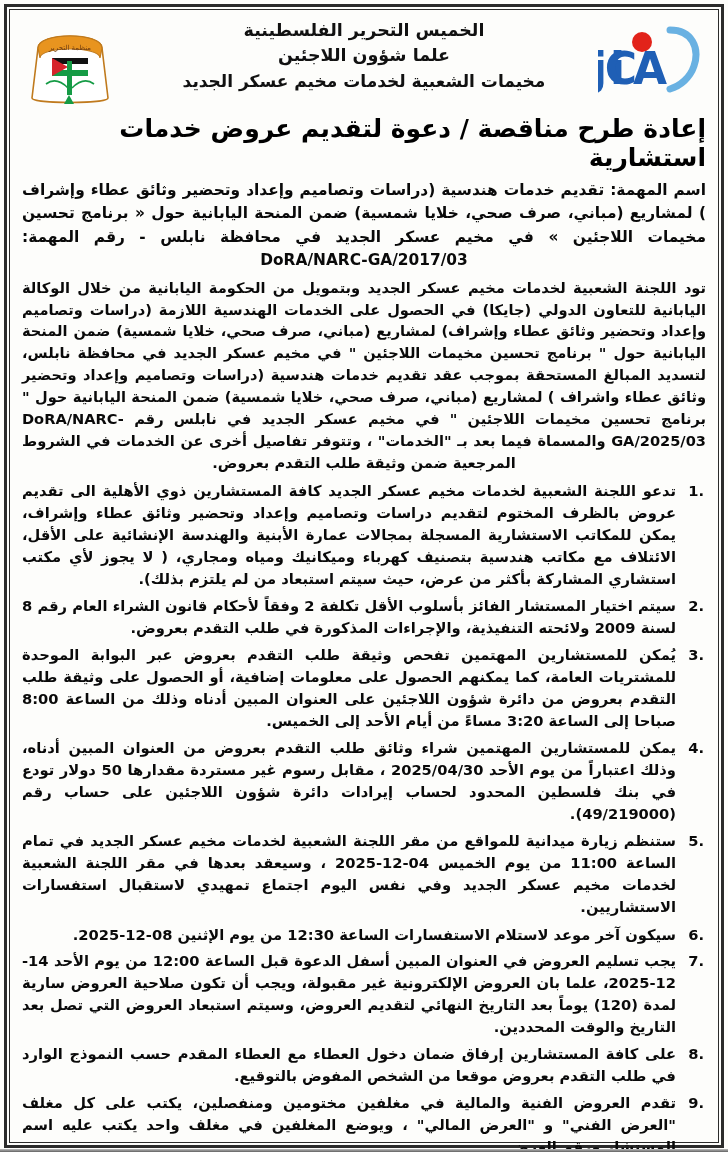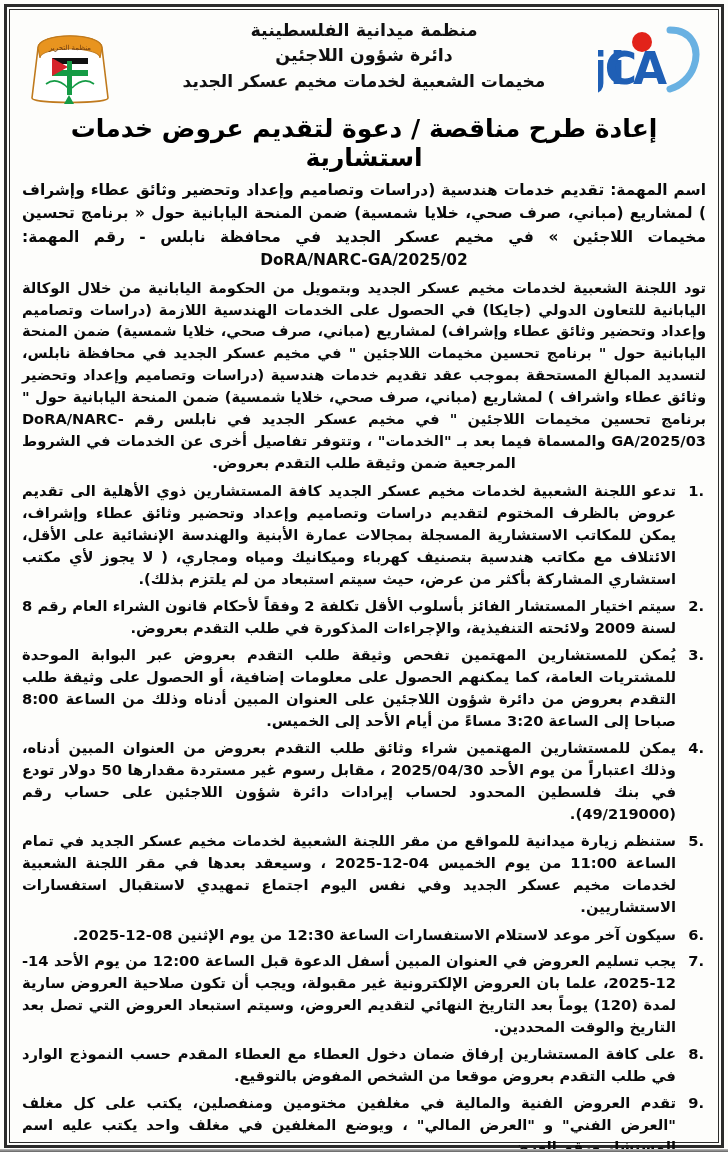"منظمة ميدانية الفلسطينية" div.org-line { text: منظمة ميدانية -> الخميس التحرير }
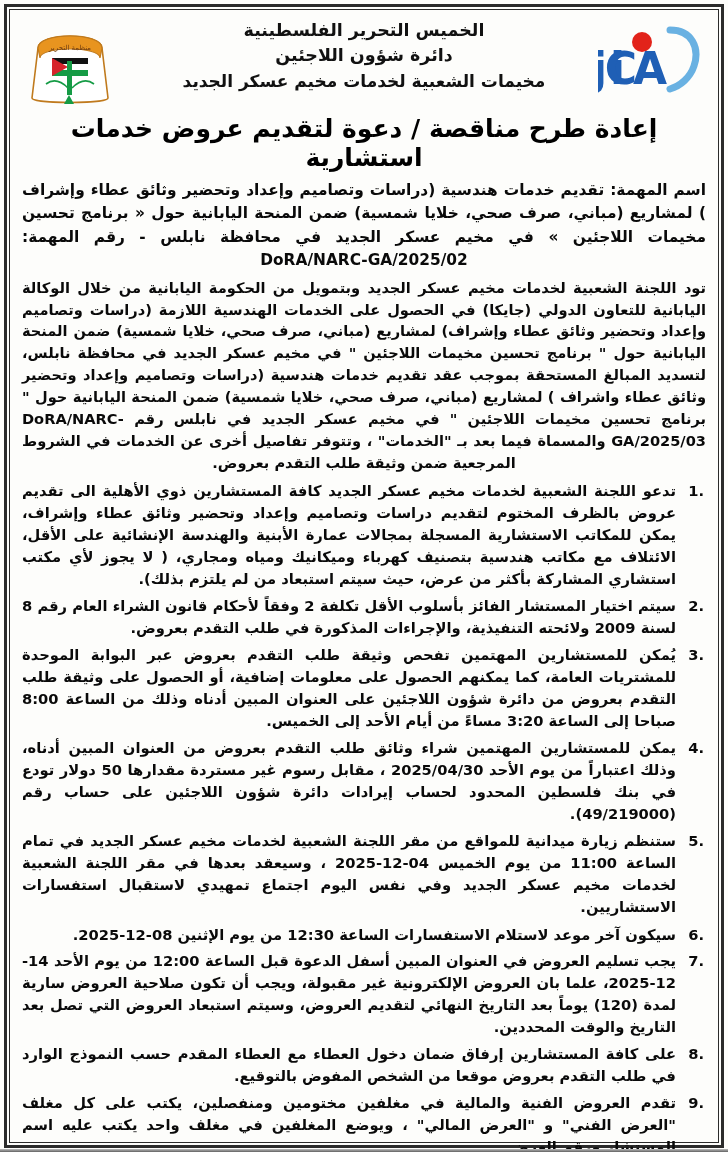"دائرة شؤون اللاجئين" div.org-line { text: دائرة -> علما }
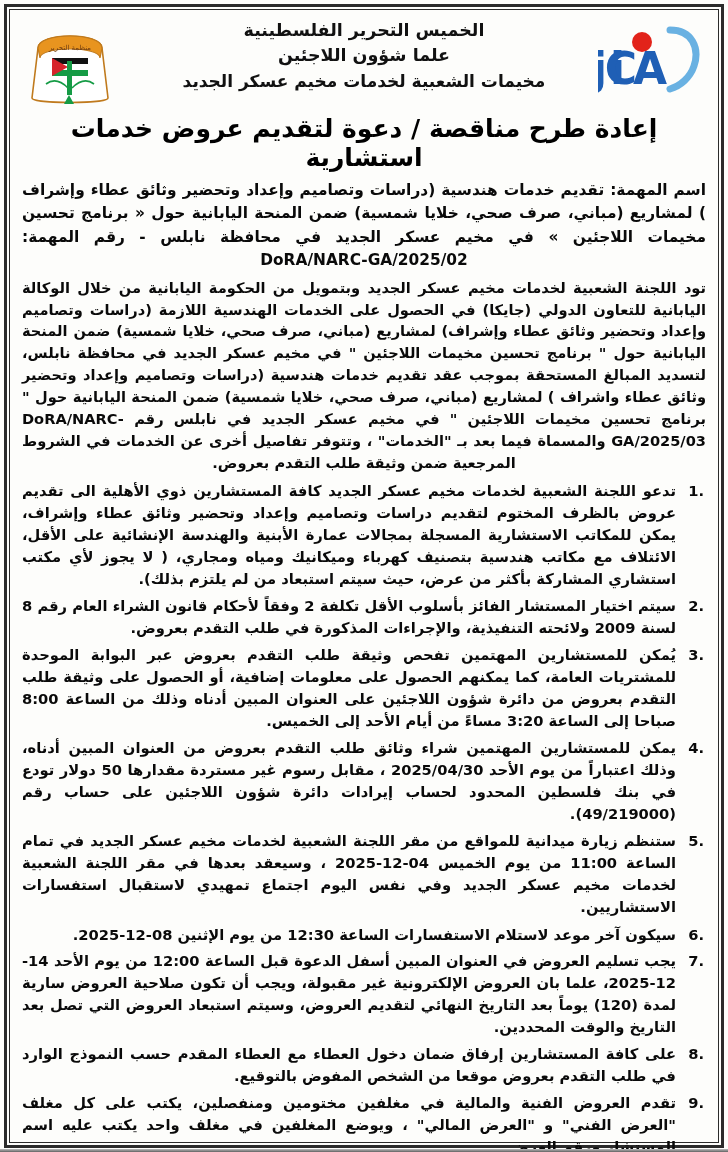"إعادة طرح مناقصة / دعوة" .main-title { text-align: center -> right }
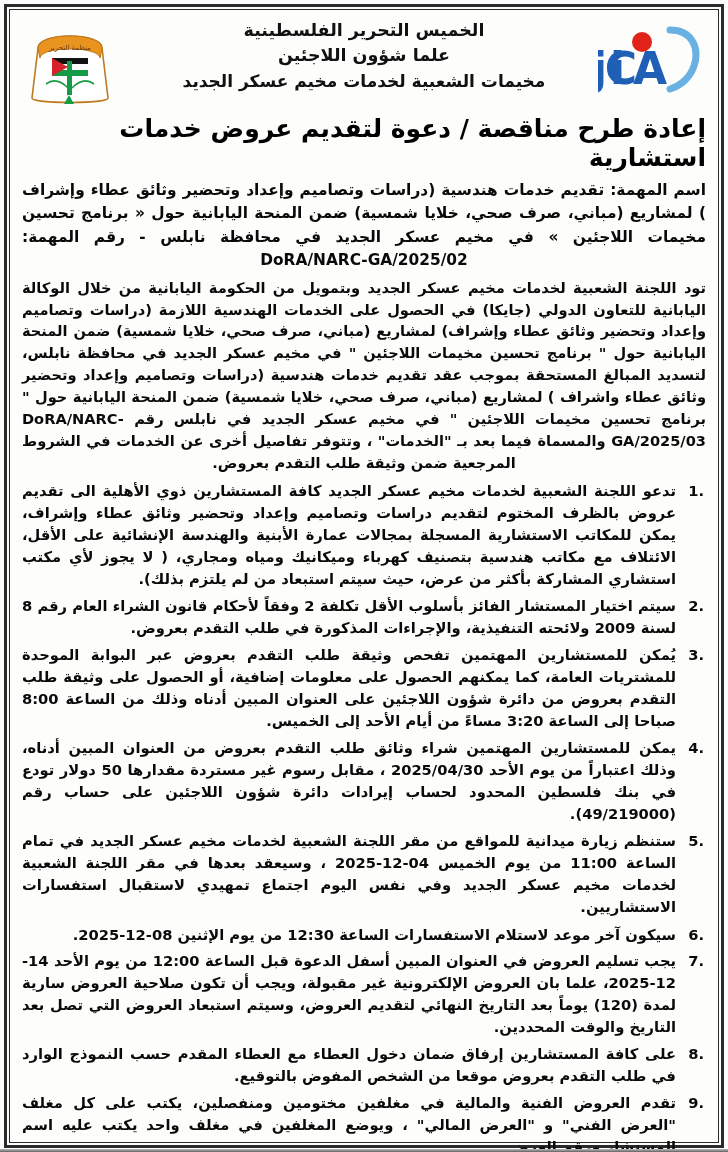"اسم المهمة: تقديم خدمات هندسية" div.para { text: DoRA/NARC-GA/2025/02 -> DoRA/NARC-GA/2017/03 }
